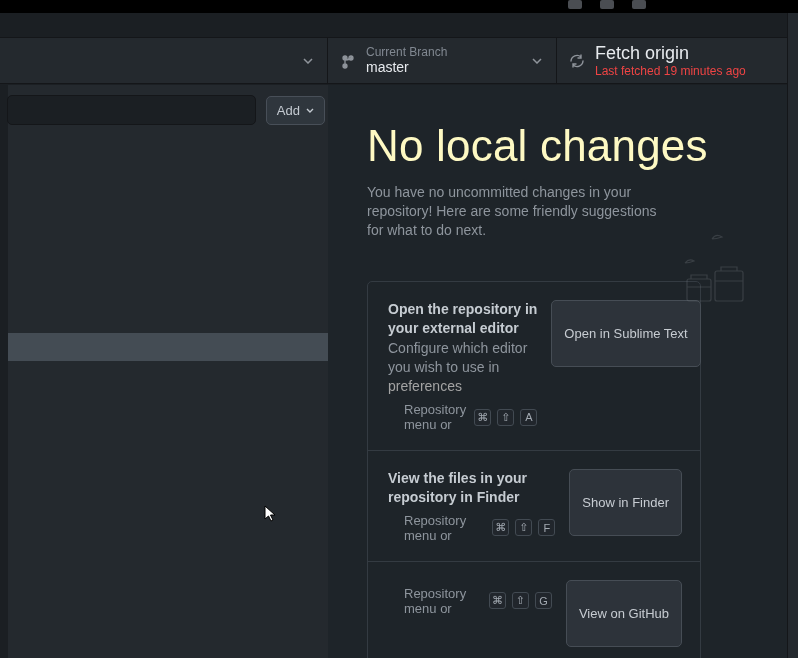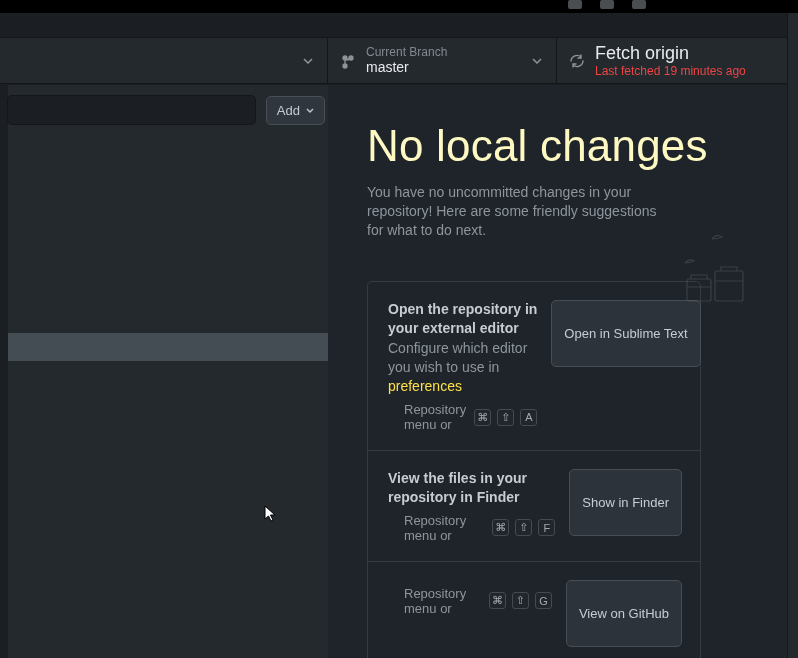"preferences" .card-sub a { color: #fde047 -> #a3a3a3 }
